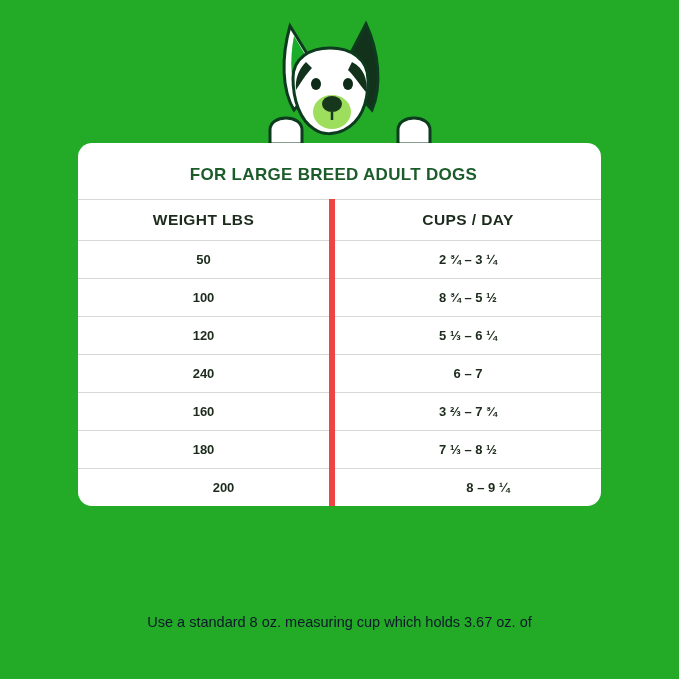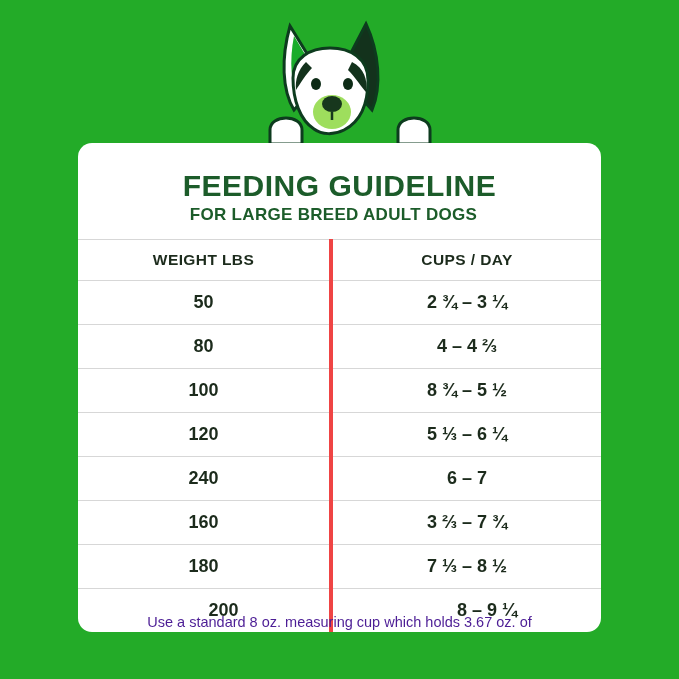"FEEDING GUIDELINE" div.title { html: <div>FEEDING GUIDELINE</div> -> none }
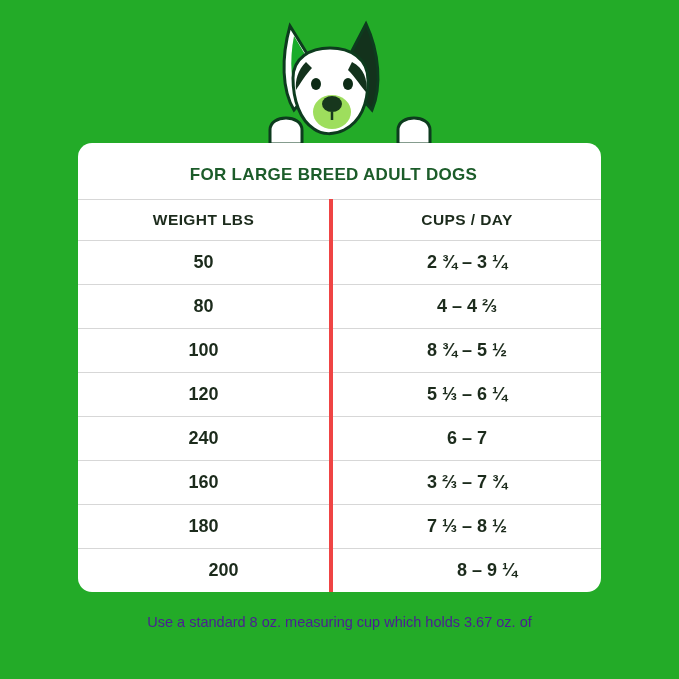"WEIGHT LBS" table.feeding th.col-left, table.feeding td.col-left { border-right: 4px solid #ef4444 -> 6px solid #ef4444 }
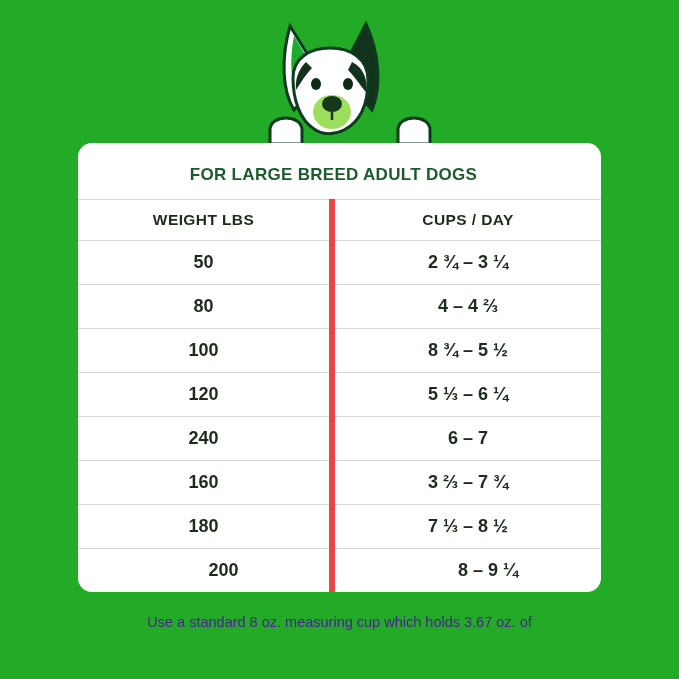"50" table.feeding th, table.feeding td { font-size: 18px -> 13px }
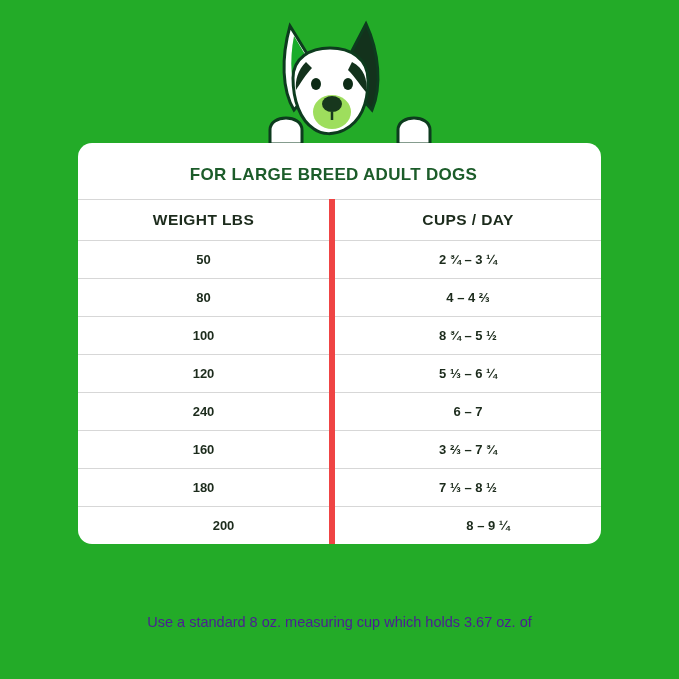"80" tr { html: <tr> <td>80</td> <td>4 – 4 ⅔</td> </tr> -> none }
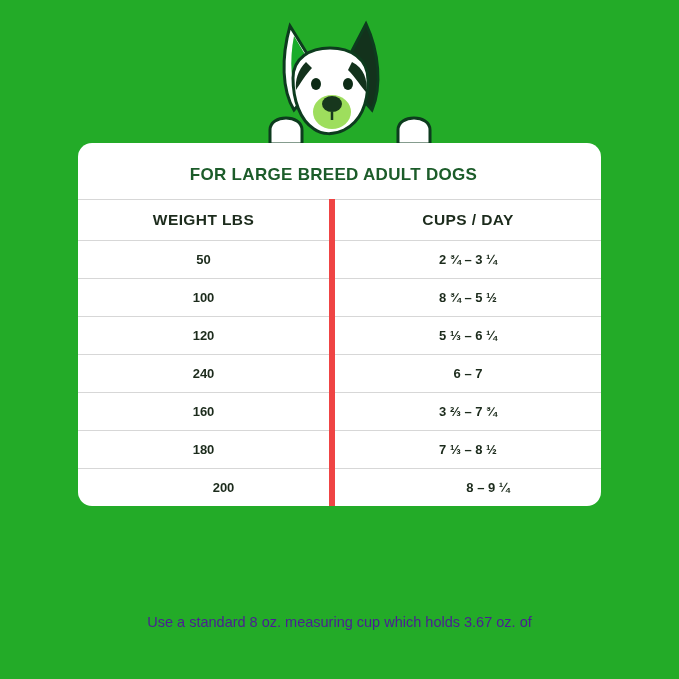"Use a standard 8 oz." .footnote { color: #4c1d95 -> #0f172a }
